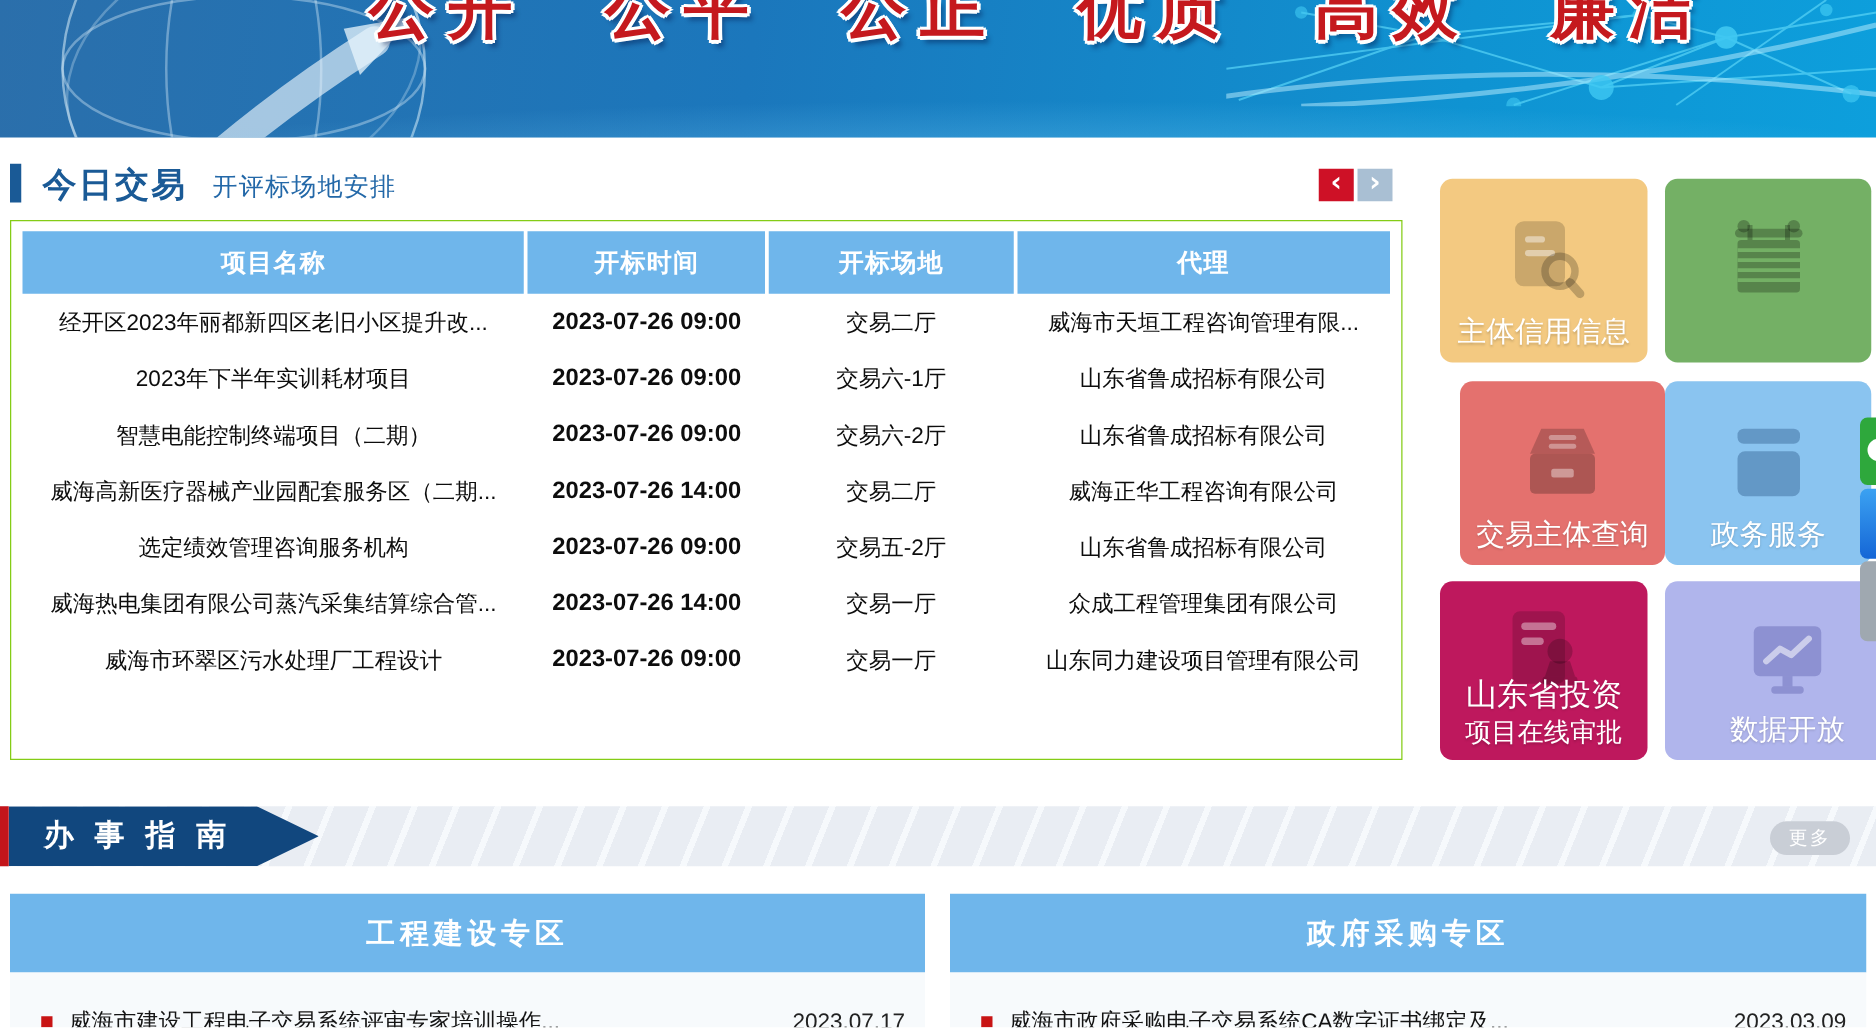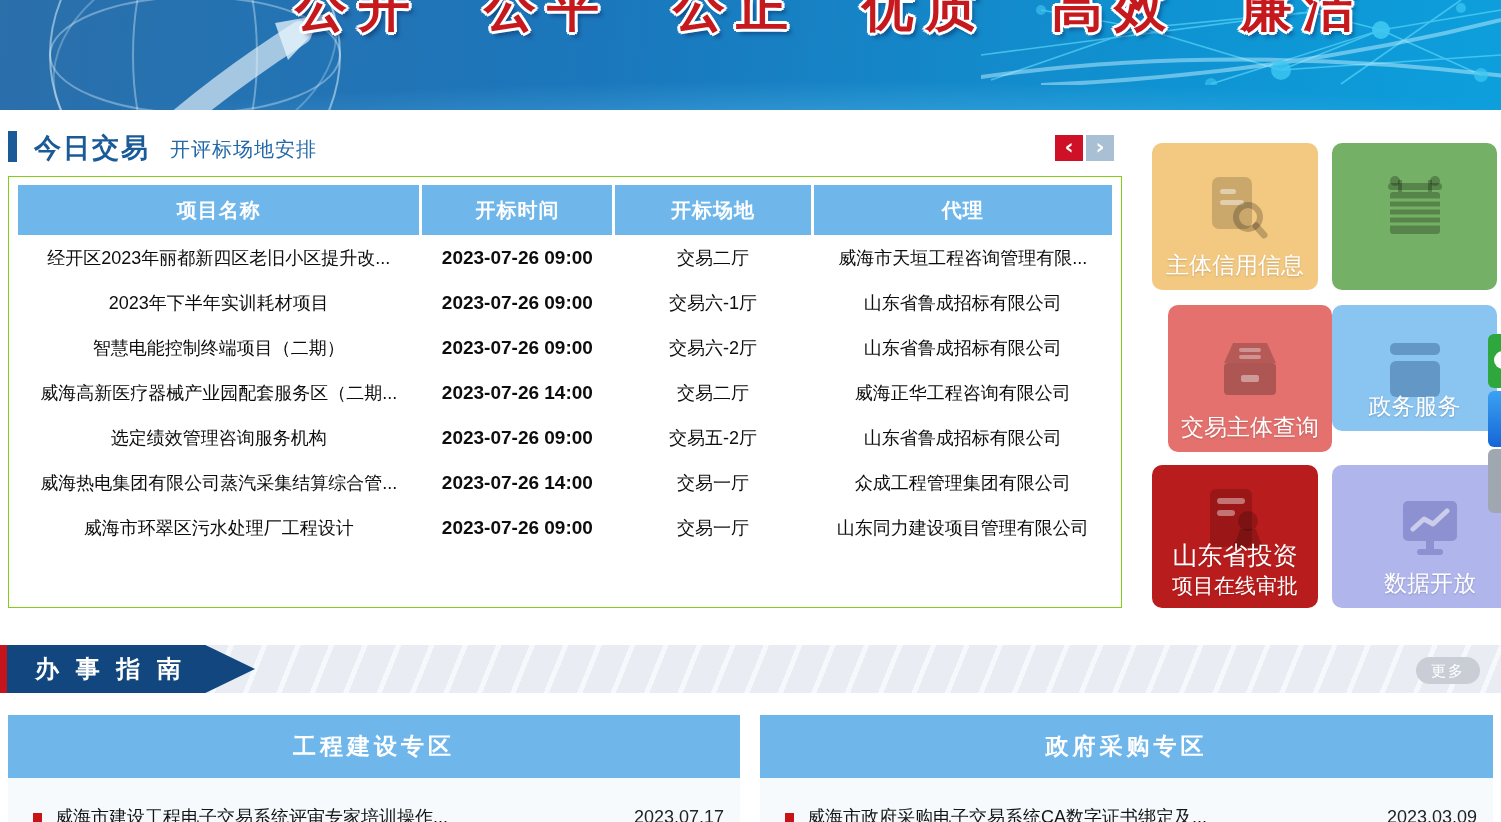"政务服务" #tile-3 { height: 126px -> 147px }
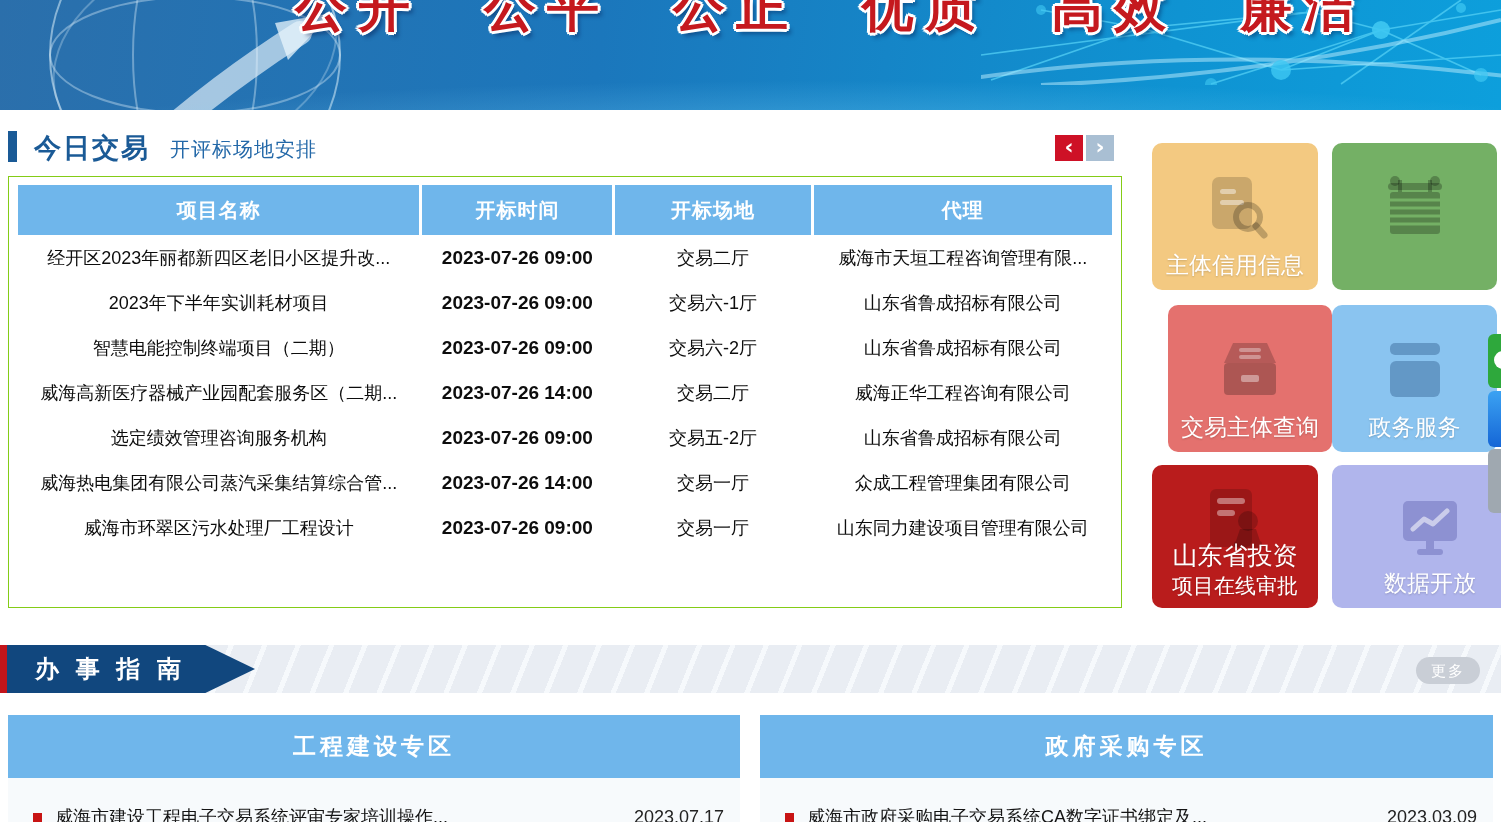"山东省投资" div.tile { background: #b91c1c -> #be185d }
